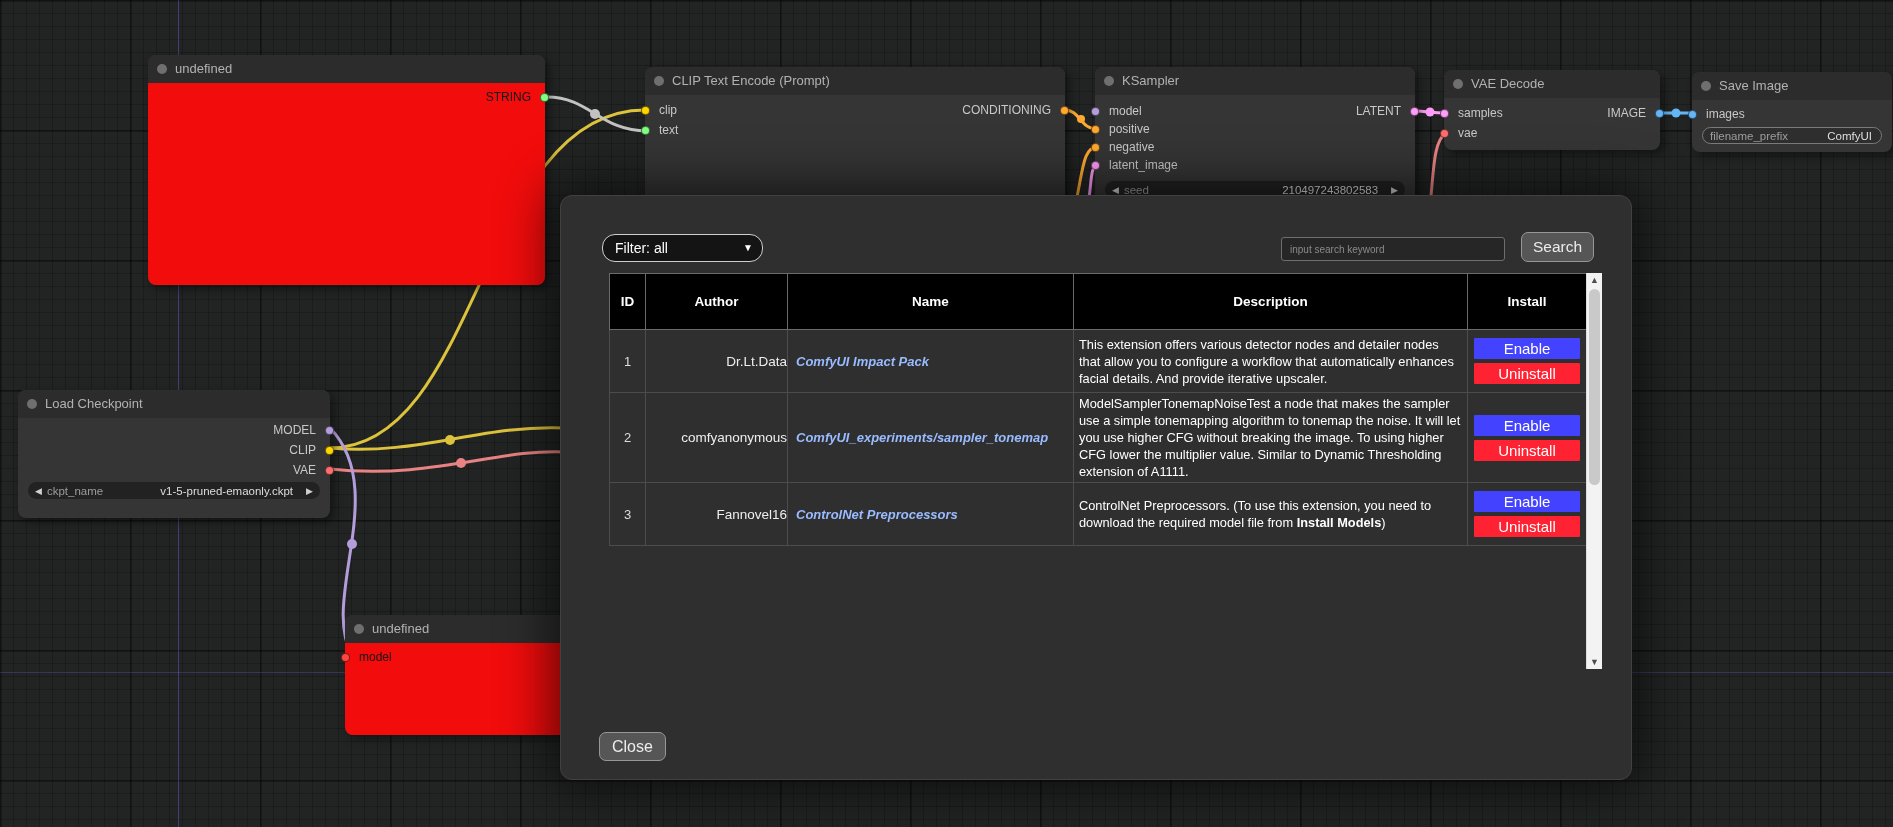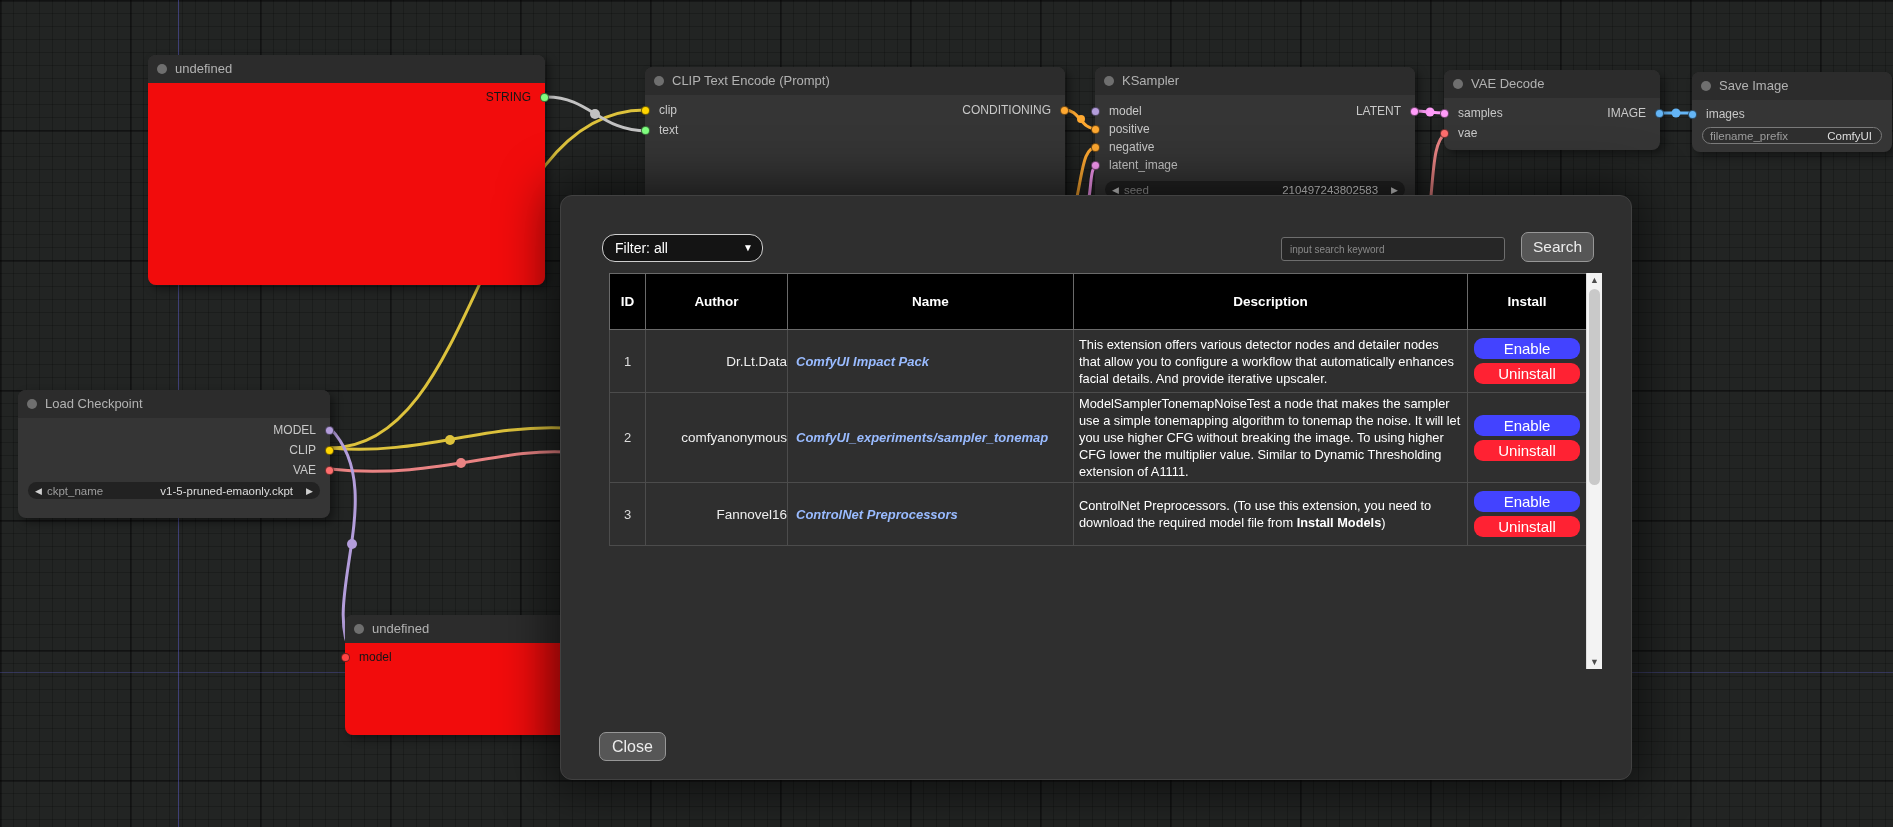"Enable" .act-btn { border-radius: 9px -> 1px }
